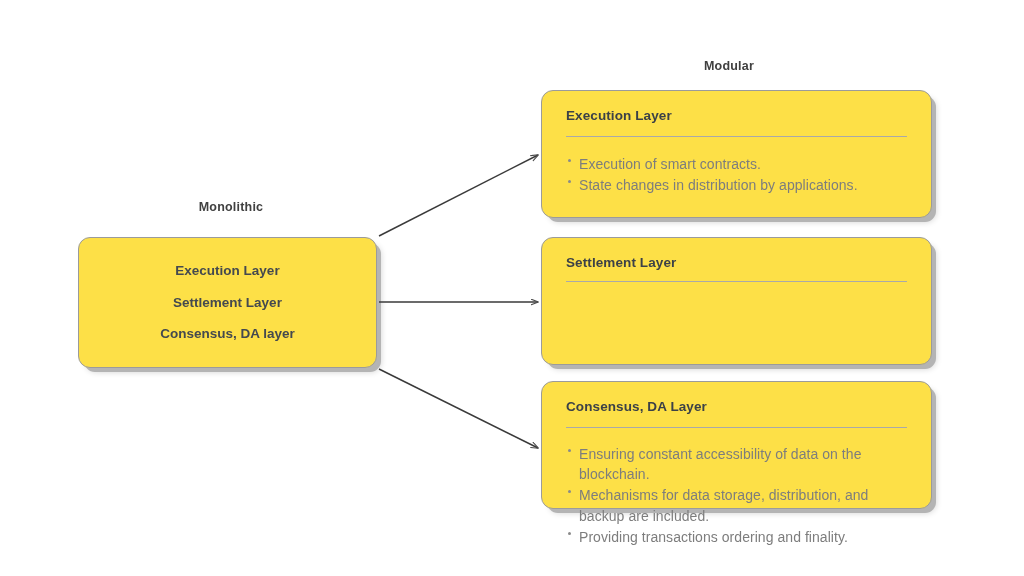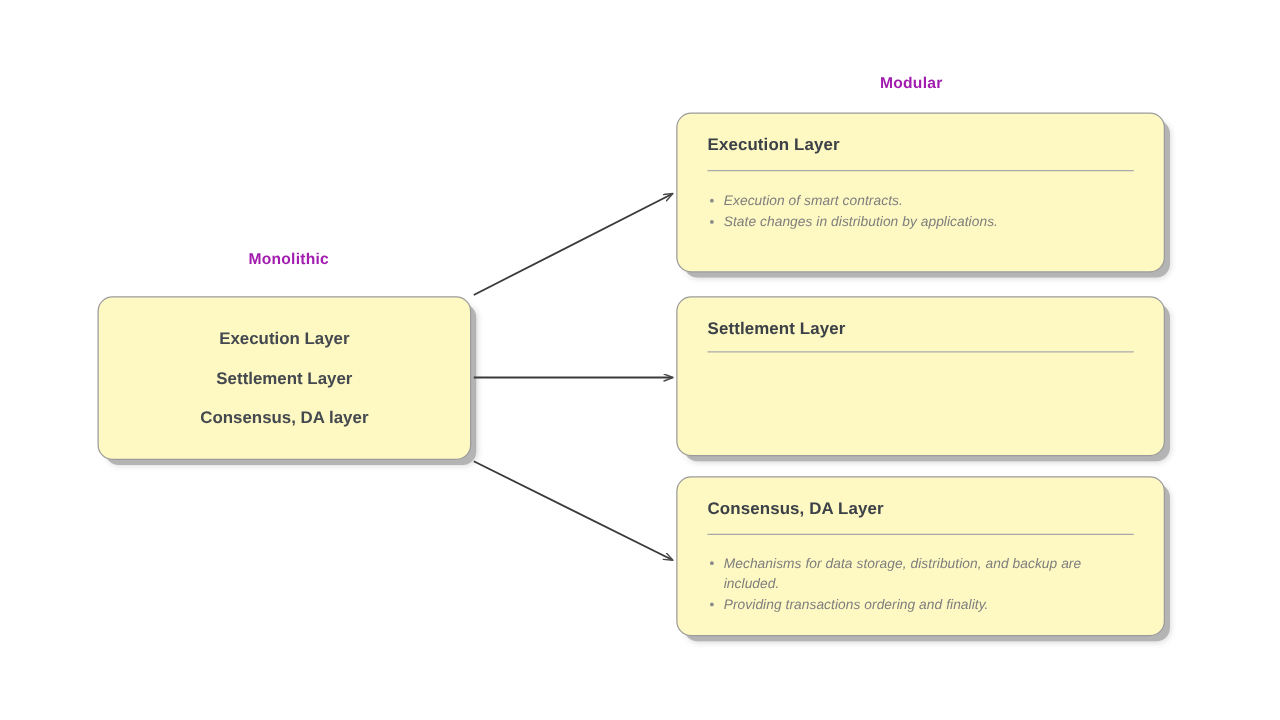"Modular" .section-heading { color: #a21caf -> #404040 }
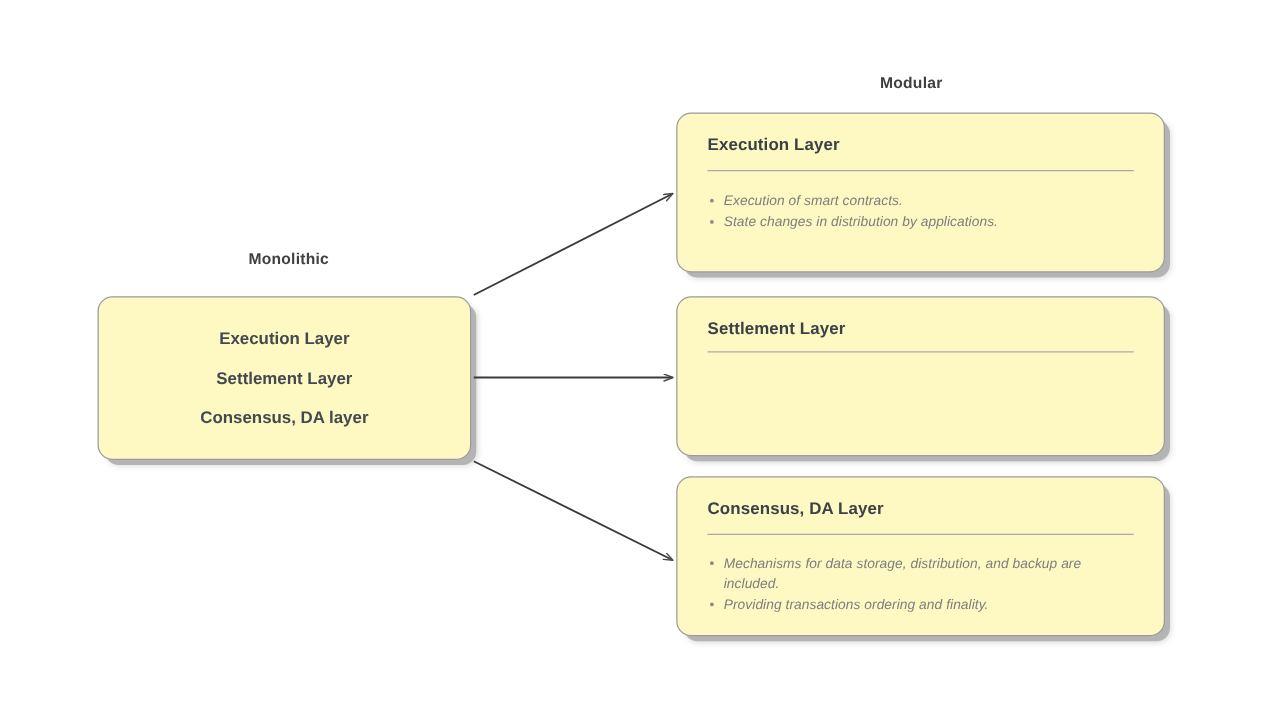"Execution Layer" .card { background: #fef9c3 -> #fde047 }
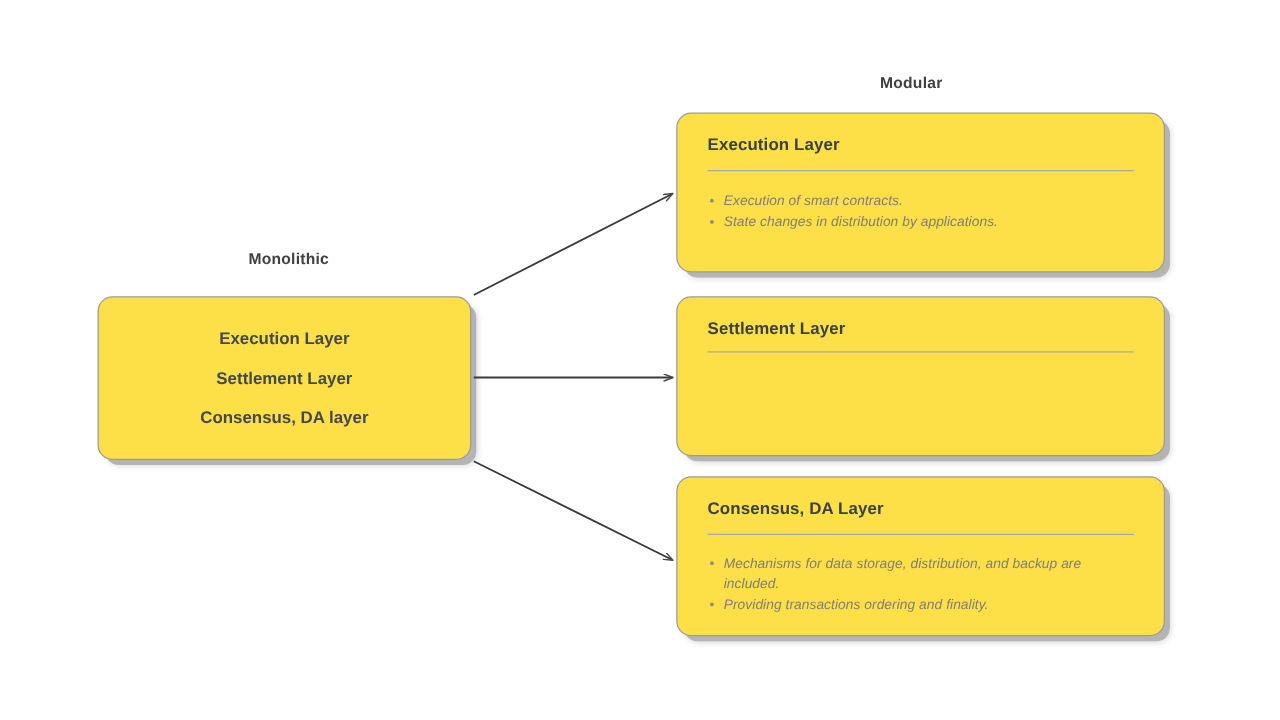"Execution of smart contracts." .bullets li { font-size: 11px -> 14px; font-style: italic -> none }
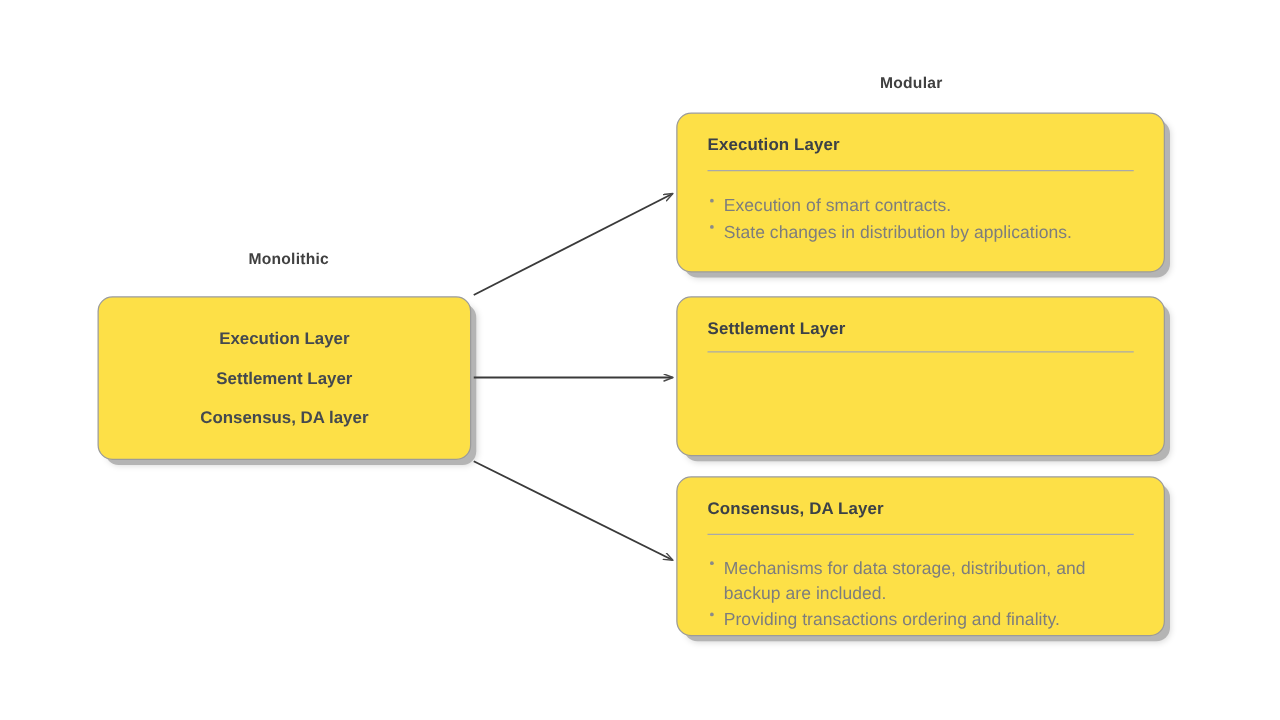"Ensuring constant accessibility of data" li { html: none -> <li>Ensuring constant accessibility of data on the blockchain.</li> }
